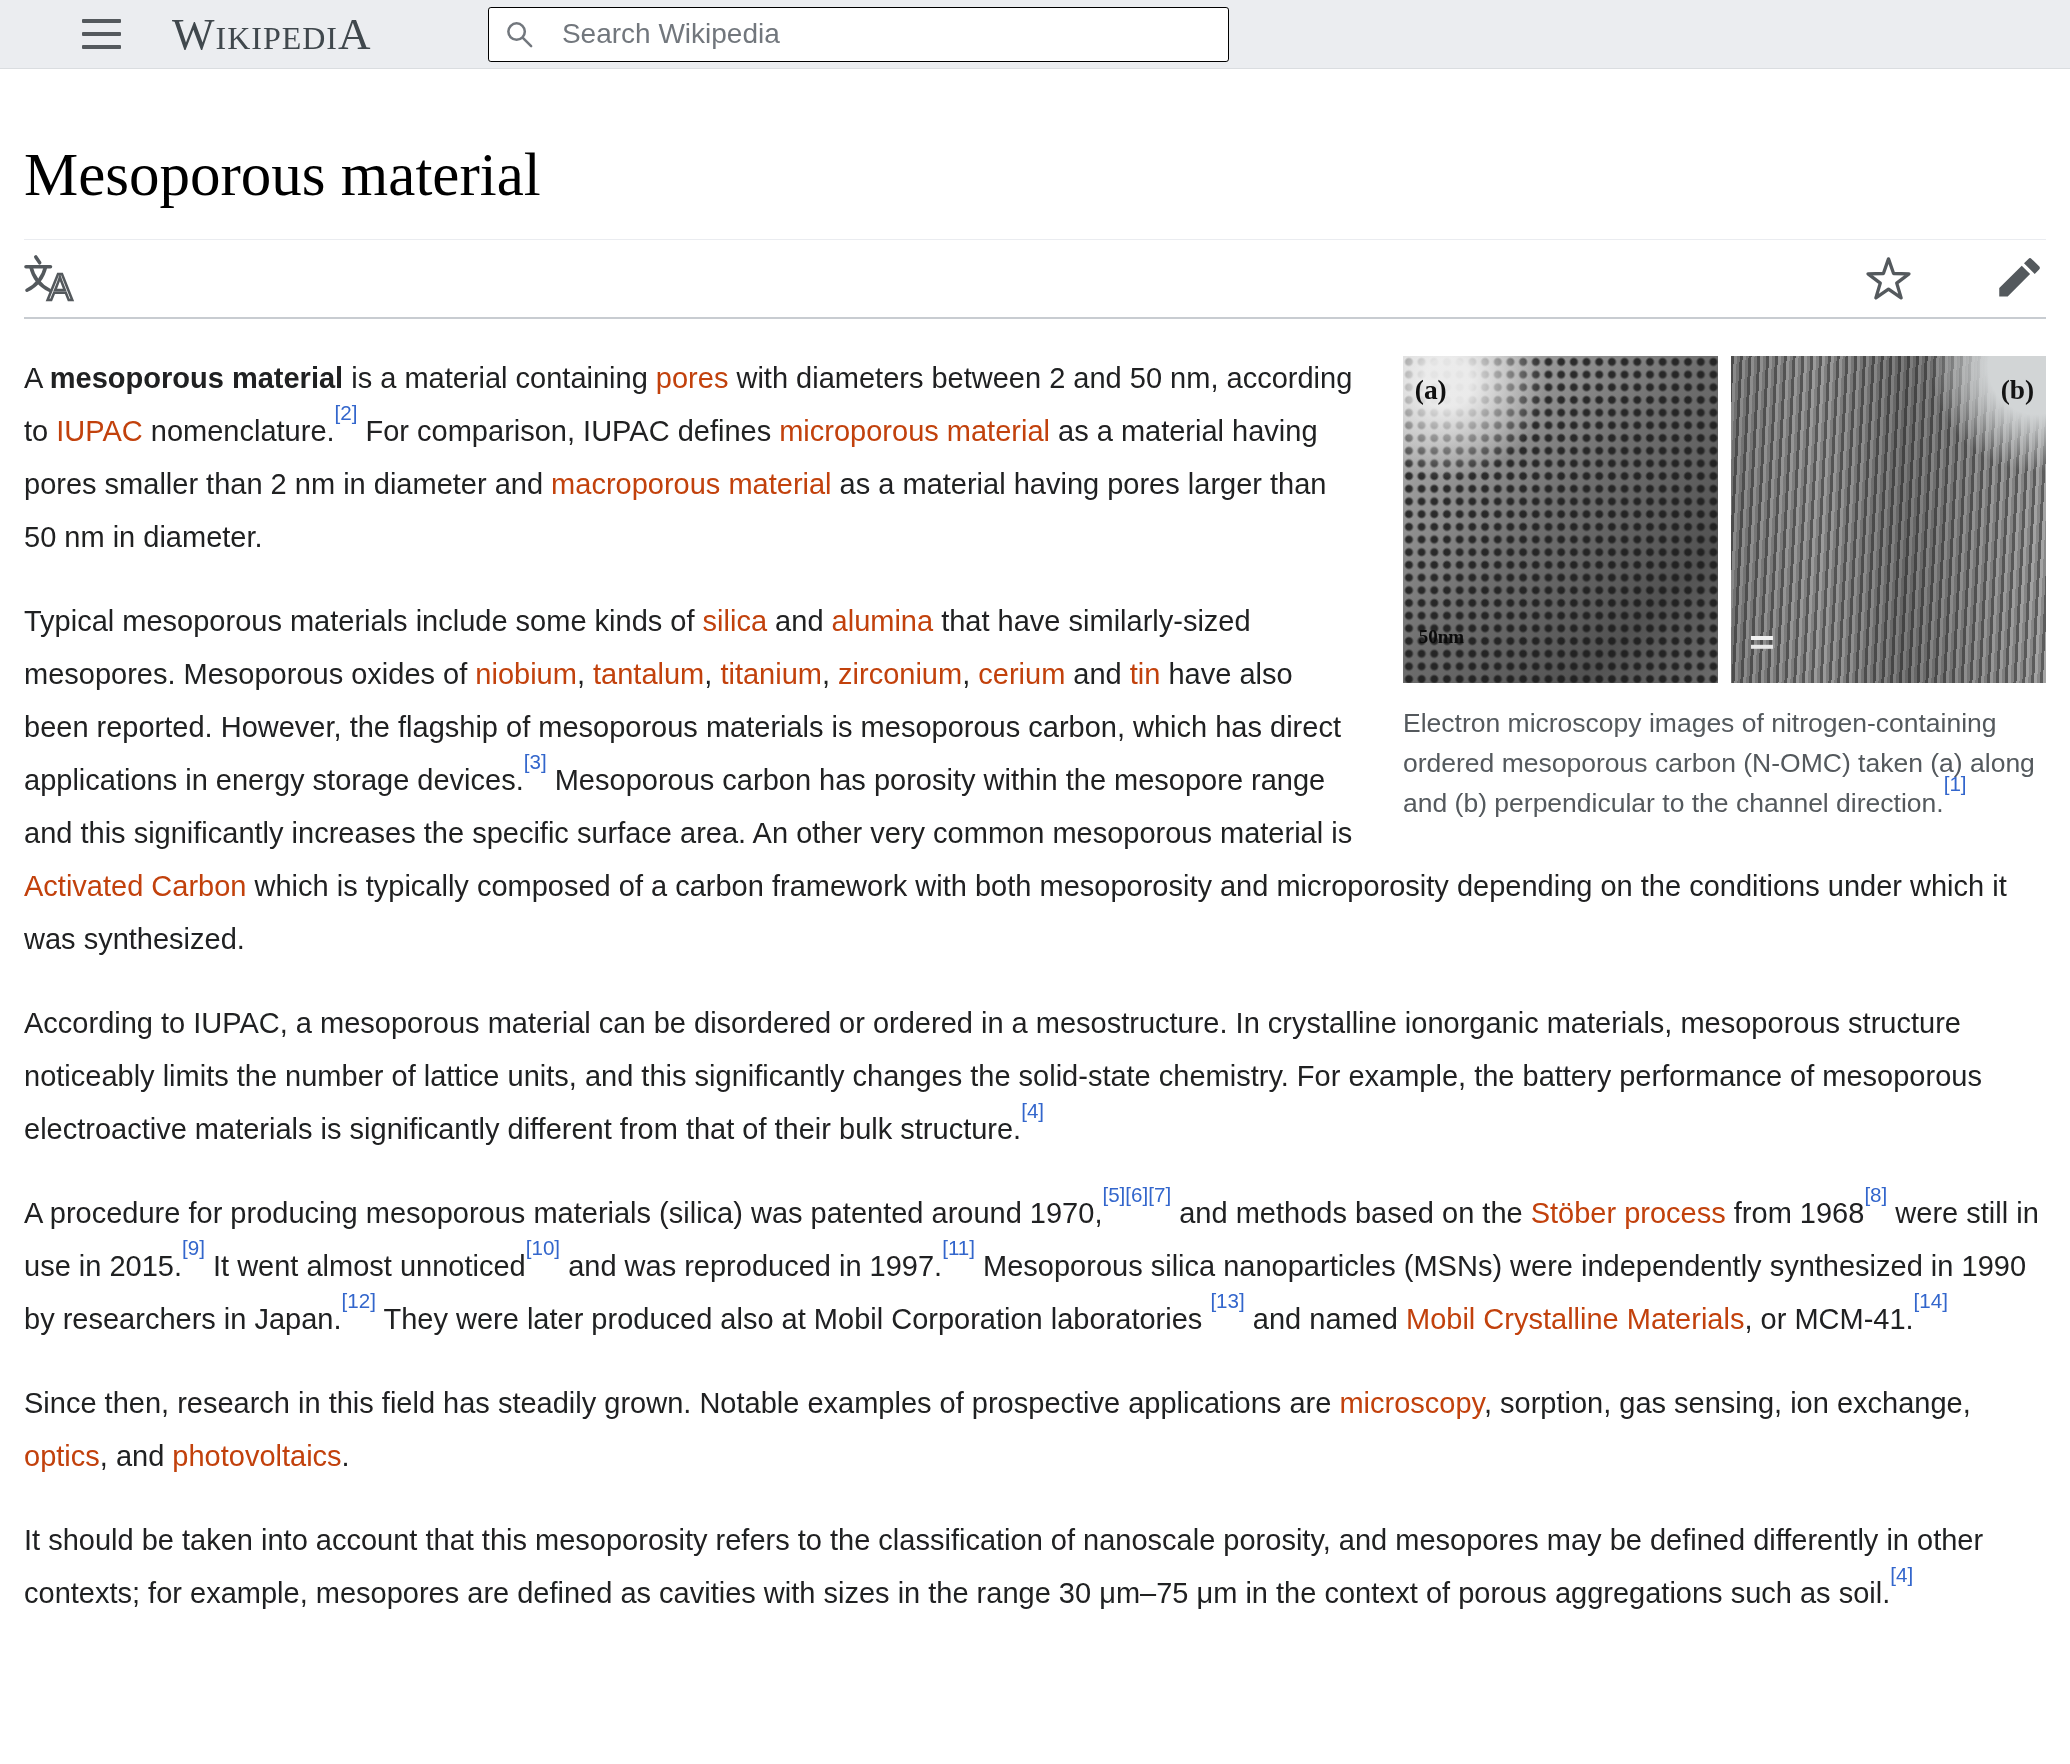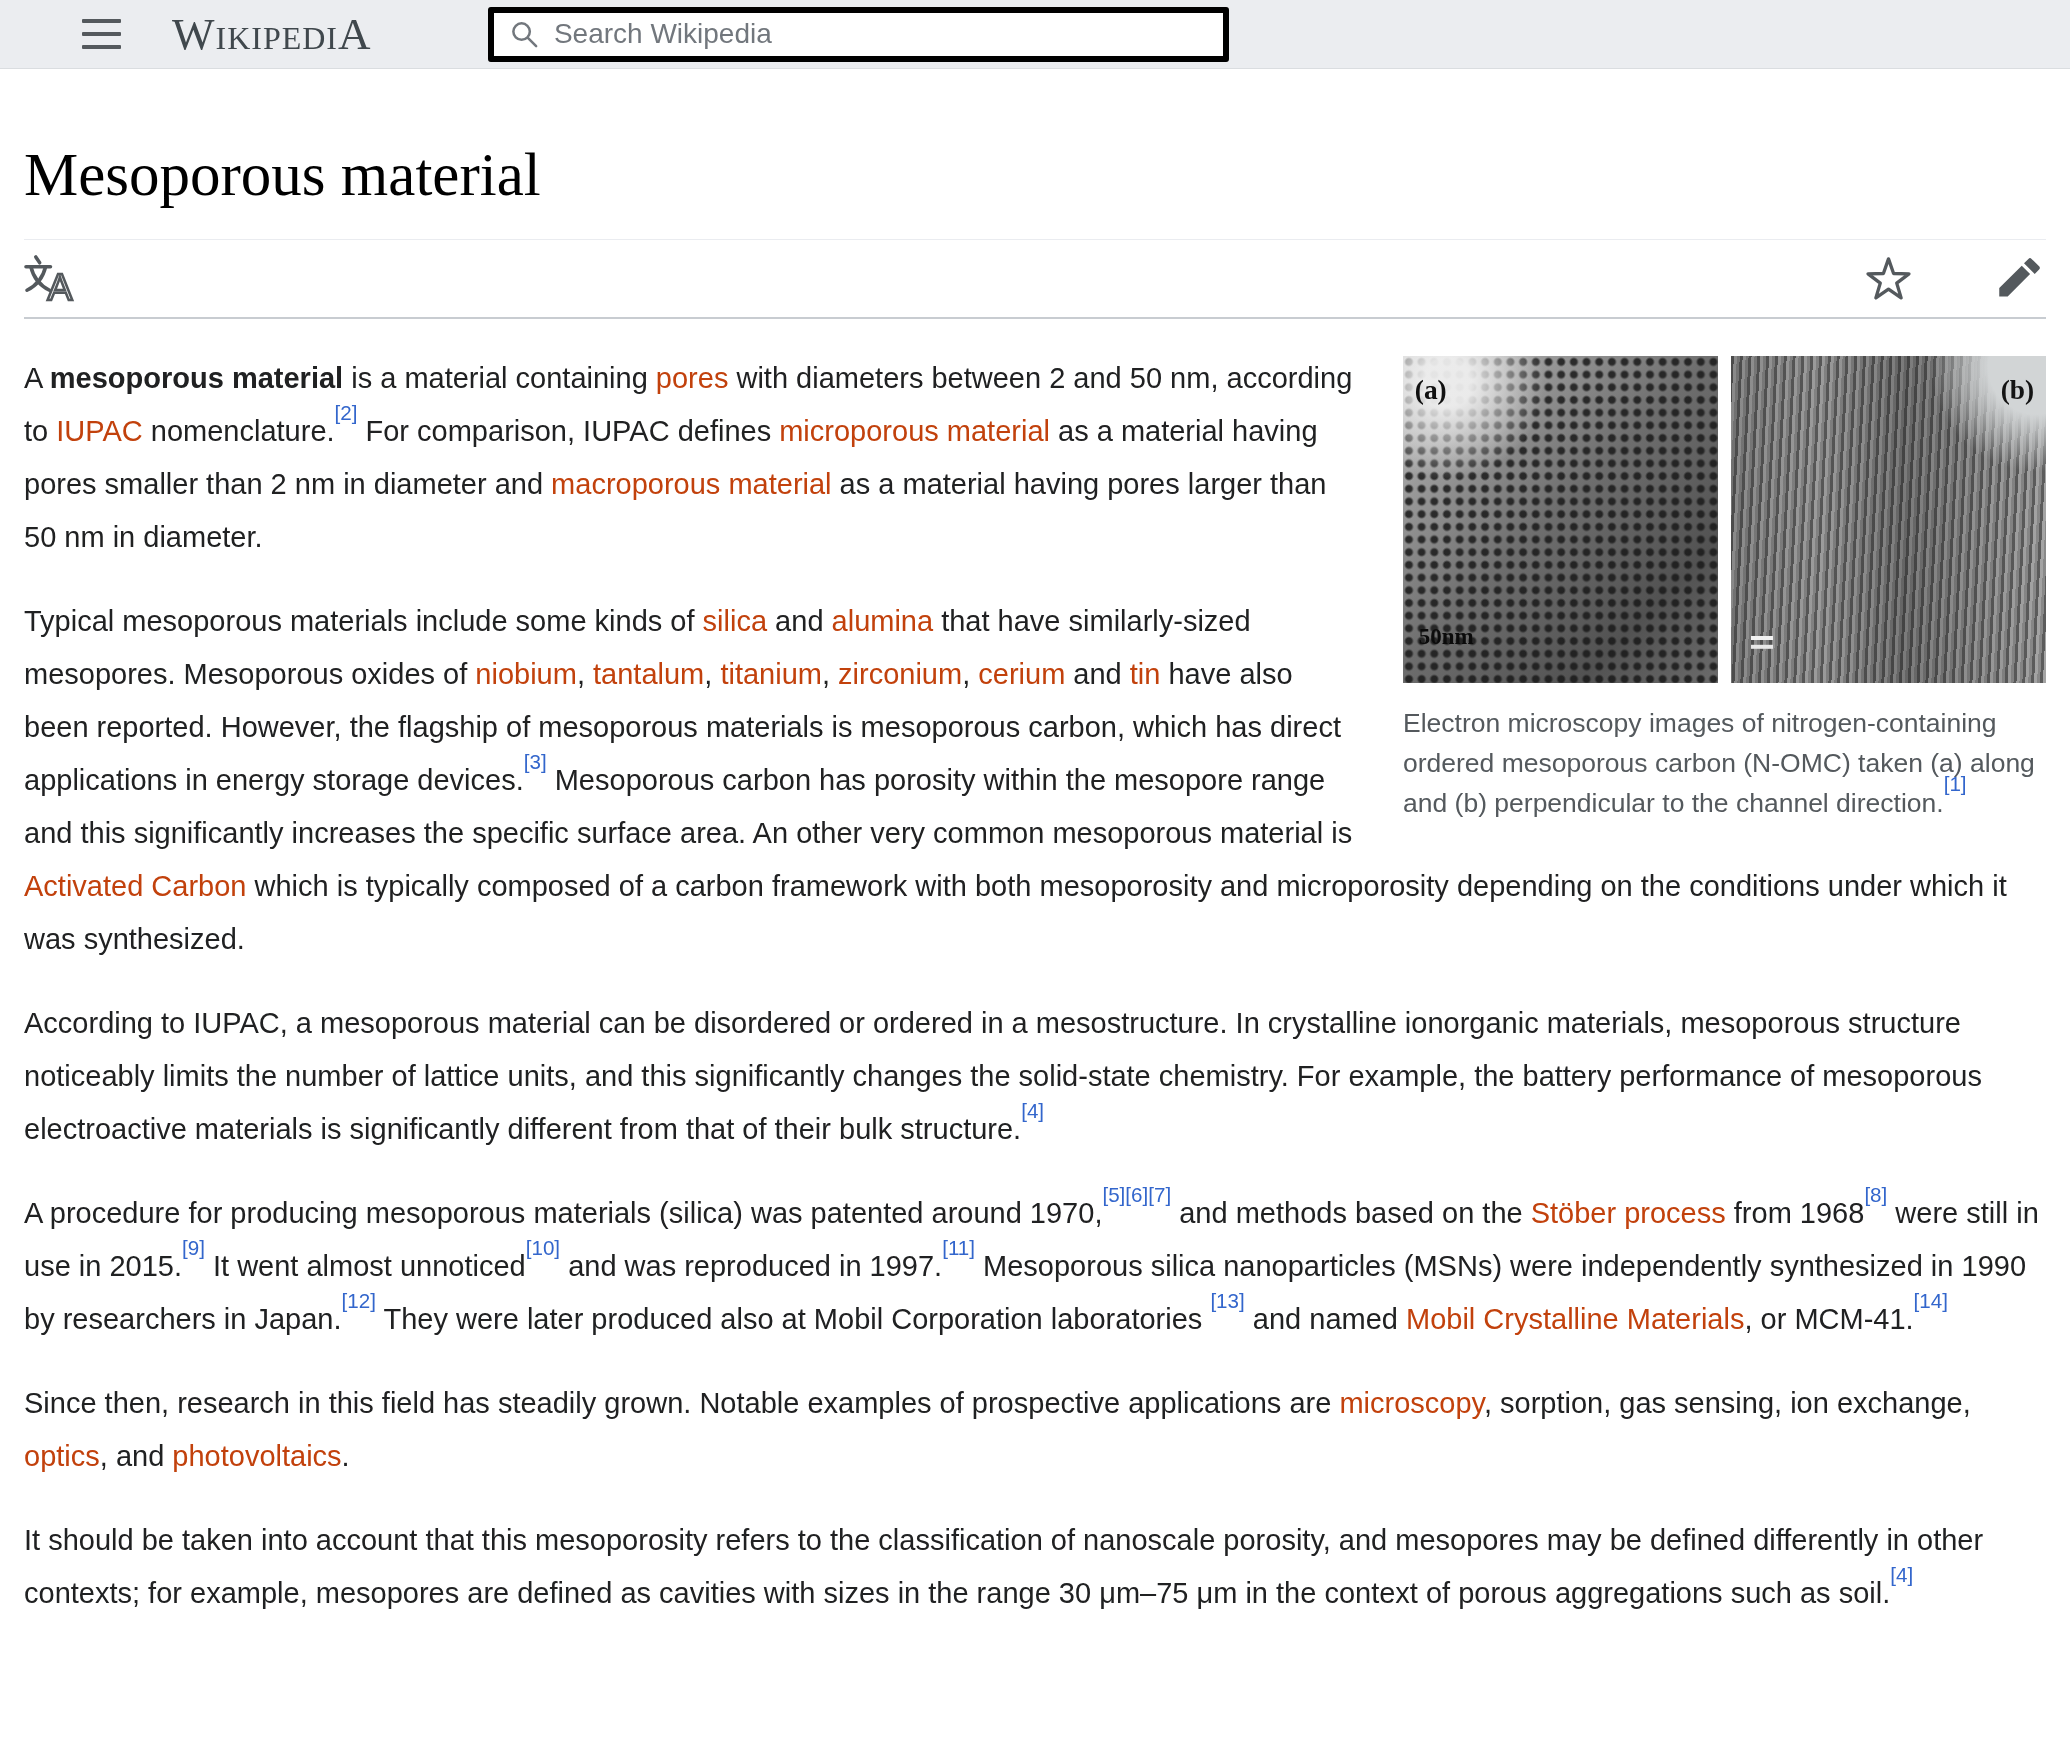"Search Wikipedia" .searchbox { border: 6px solid #000000 -> 1px solid #000000; gap: none -> 13px }
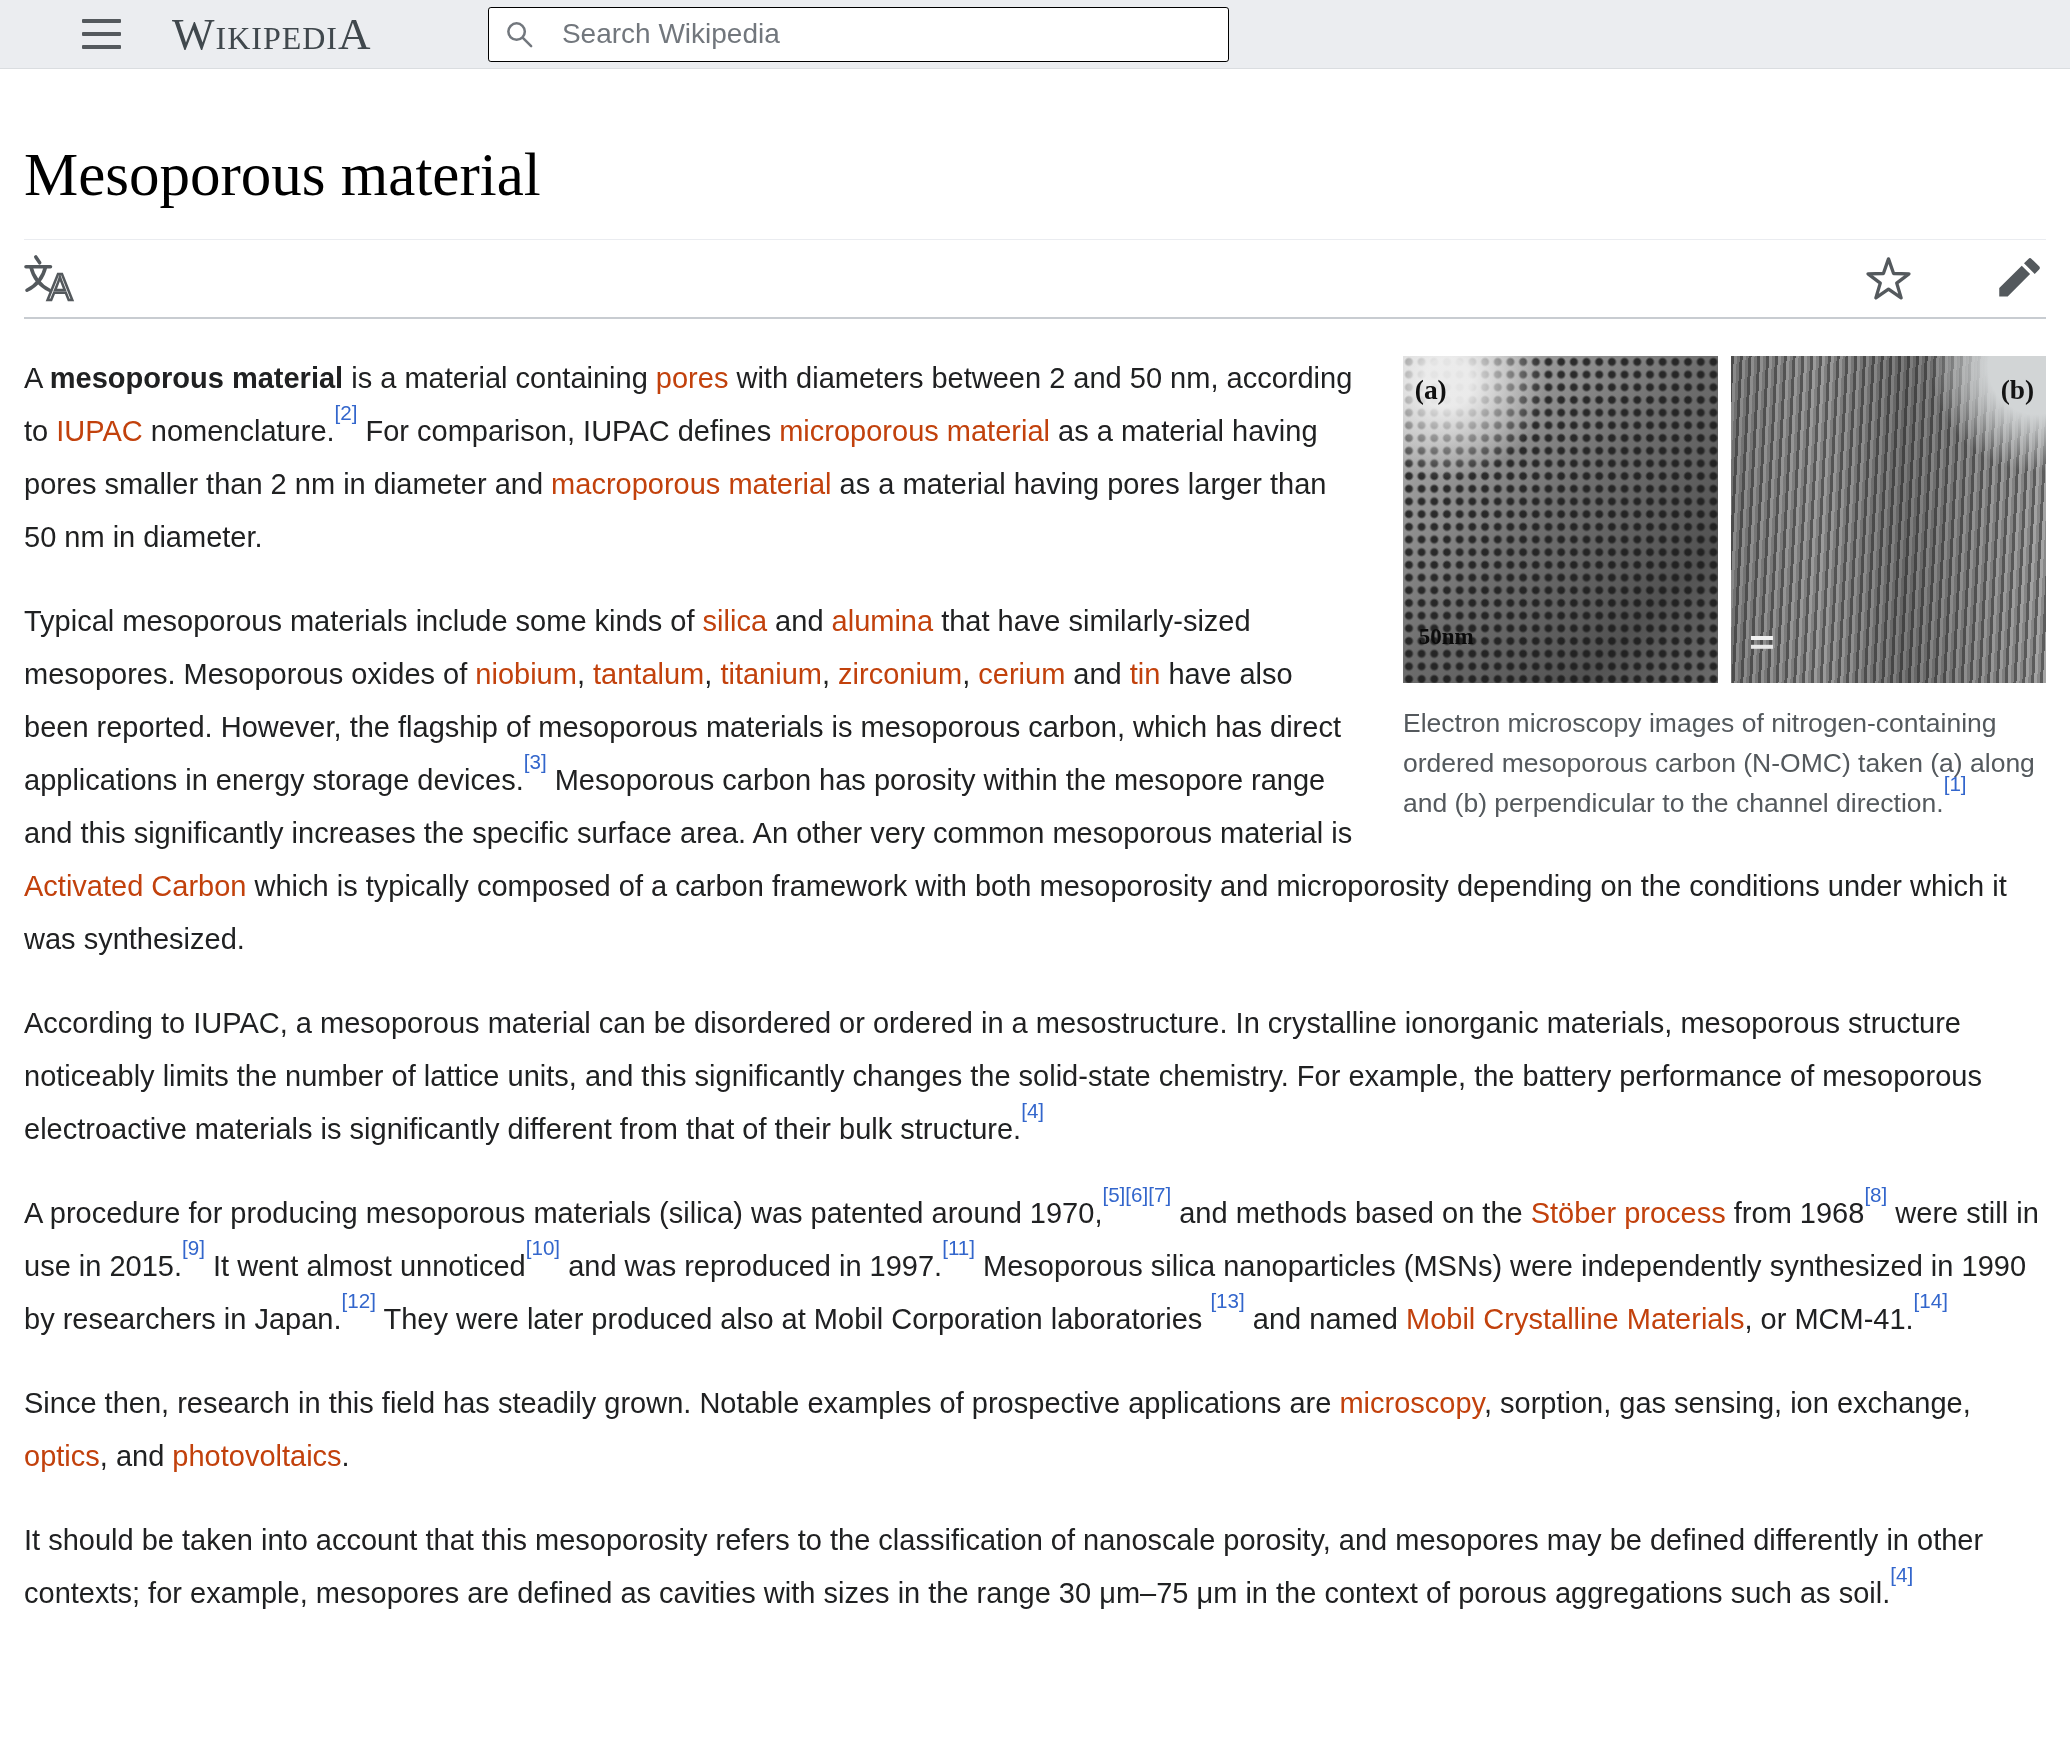"50nm" .scalebar-label { font-size: 23px -> 19px }
